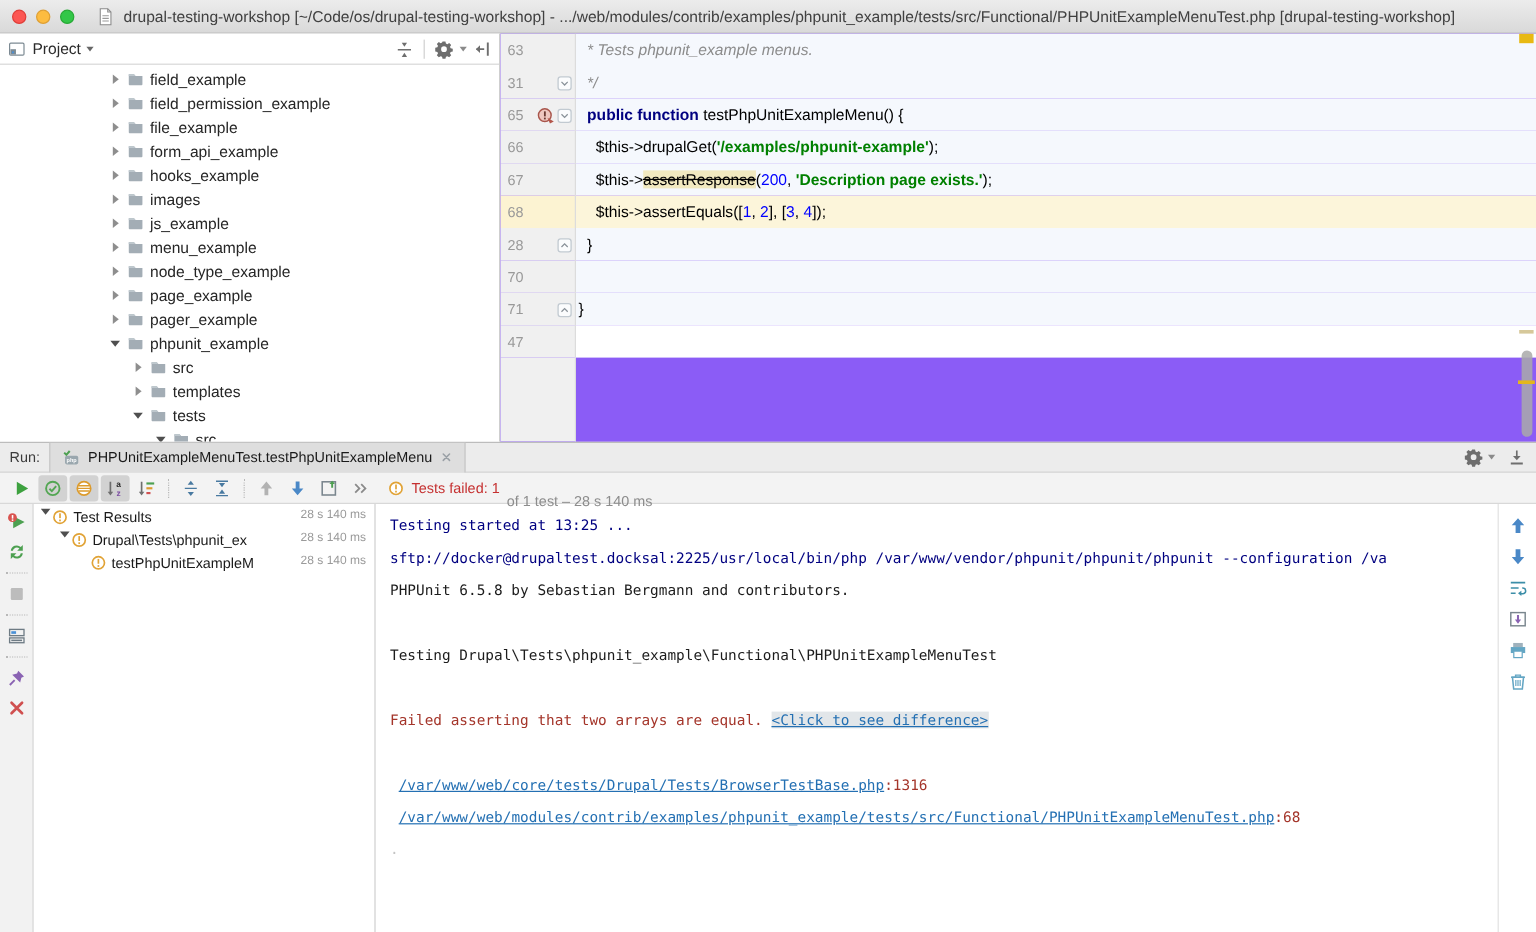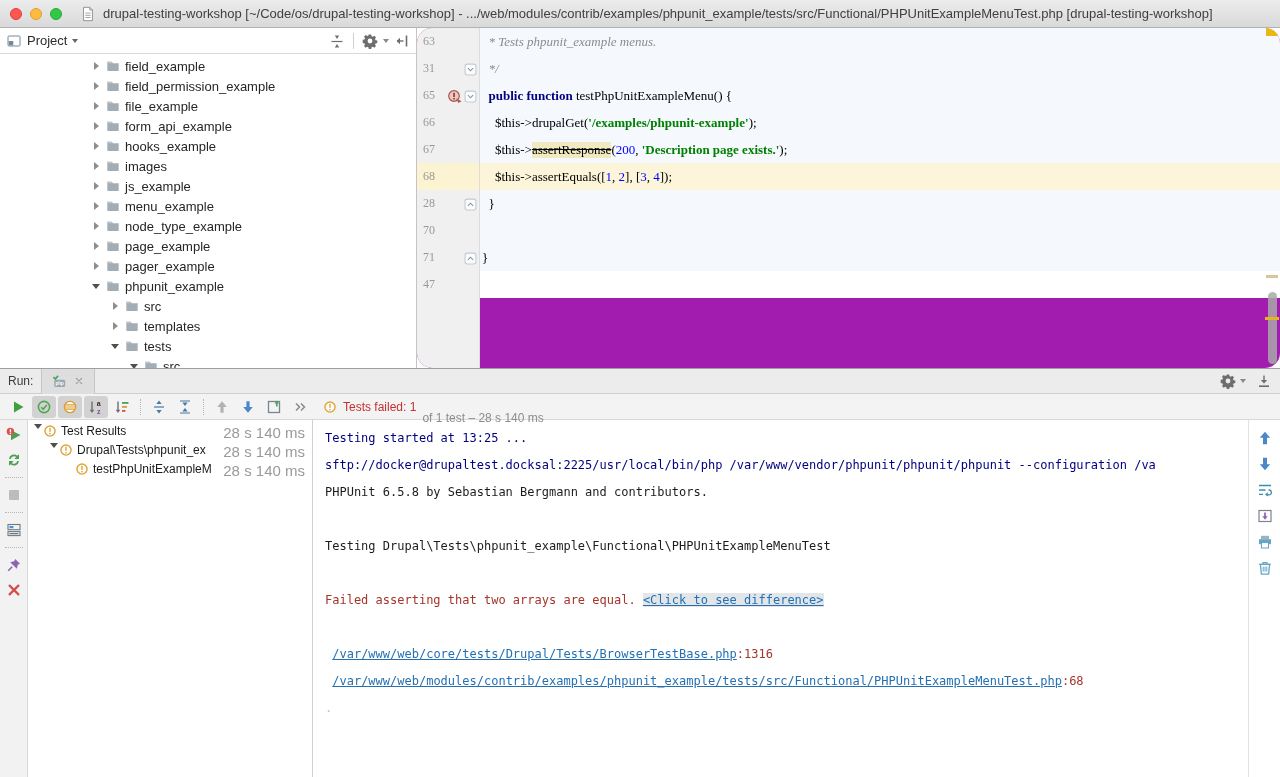"63" .editor { background: #a21caf -> #8b5cf6; border-radius: 15px -> none; font-family: Liberation Serif, serif -> Liberation Sans, sans-serif }
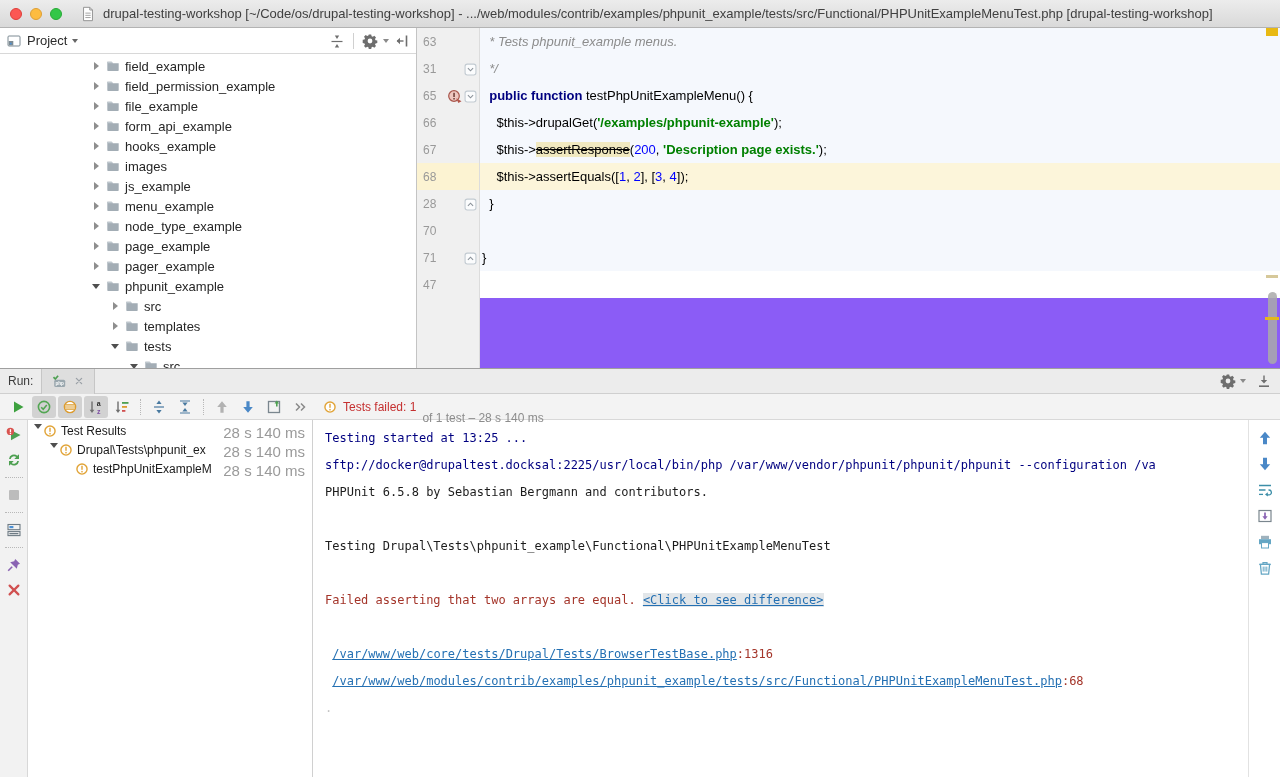"PHPUnitExampleMenuTest.testPhpUnitExampl" span.tlabel { html: none -> <span>PHPUnitExampleMenuTest.testPhpUnitExampleMenu</span> }
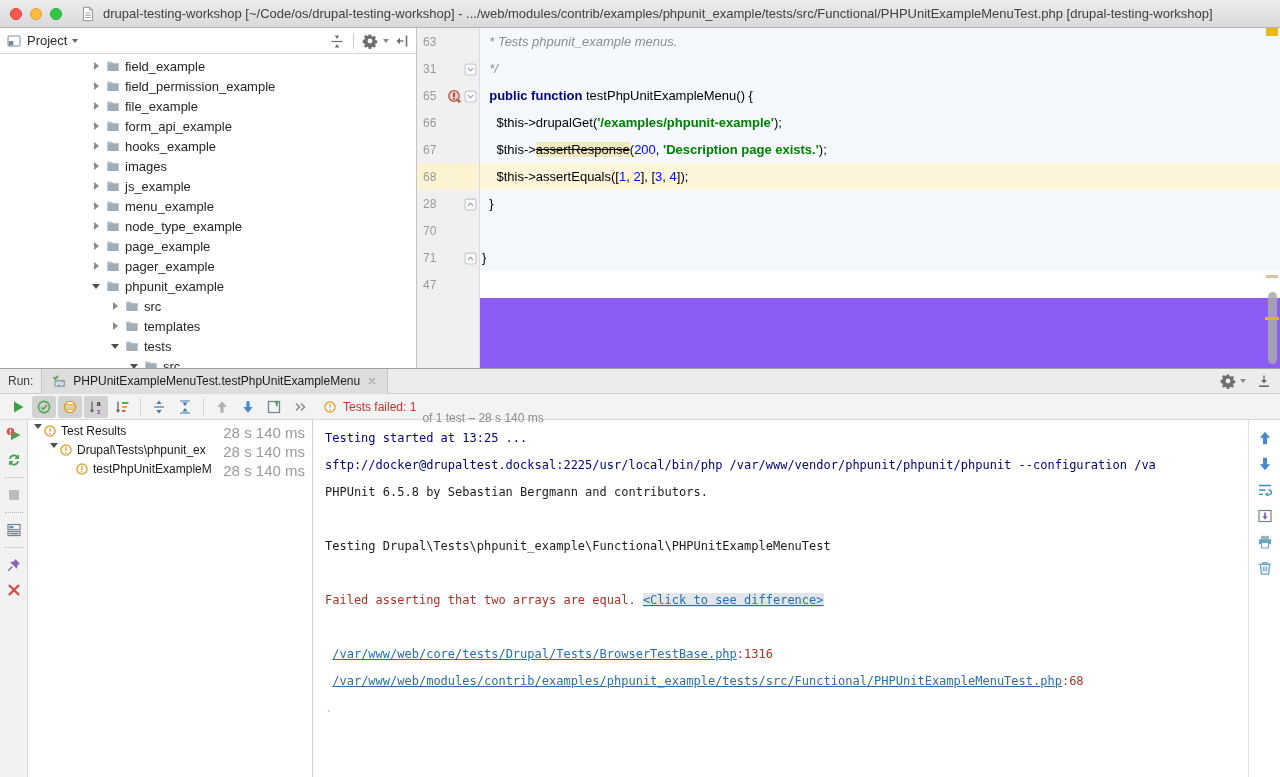"28 s 140 ms" .tt-time { font-size: 15px -> 10px }
